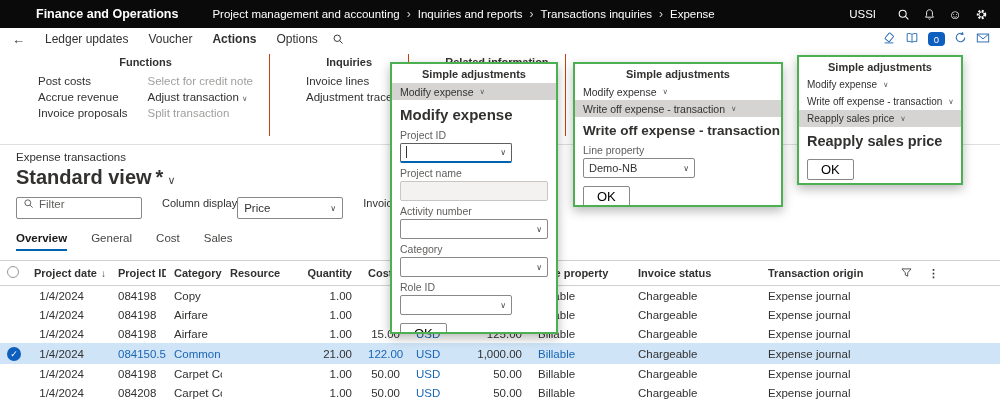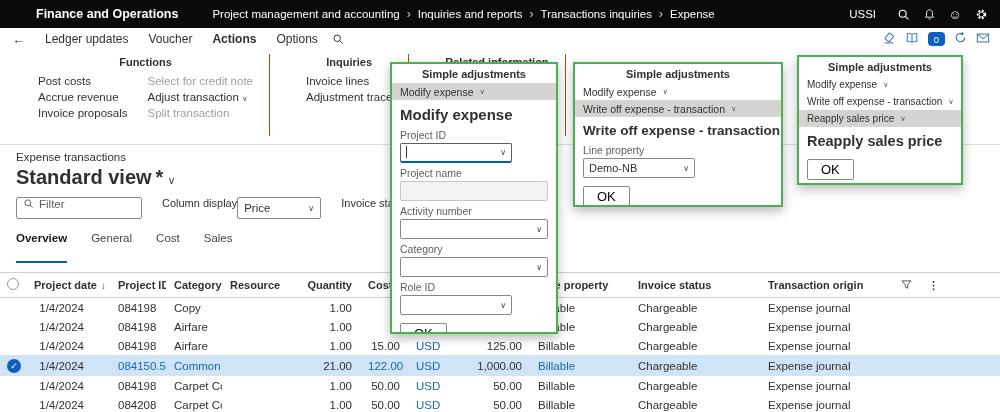"Price" .combo { width: 84px -> 106px }
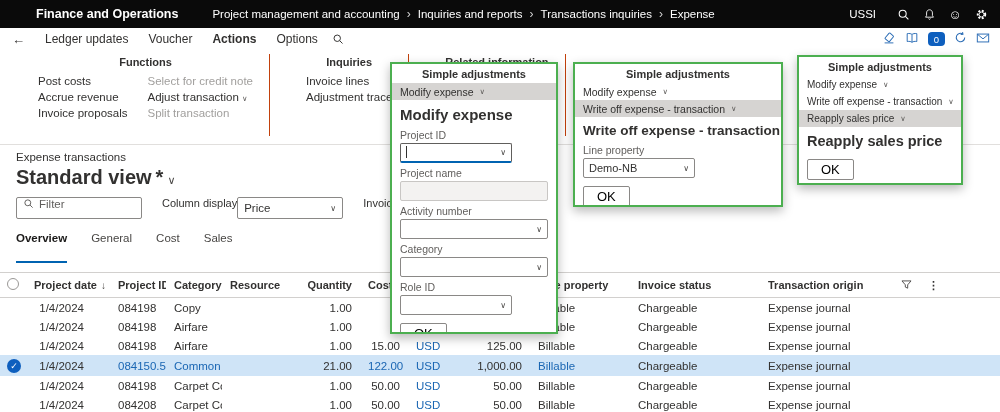"Overview" .tab { padding-bottom: 17px -> 5px }
